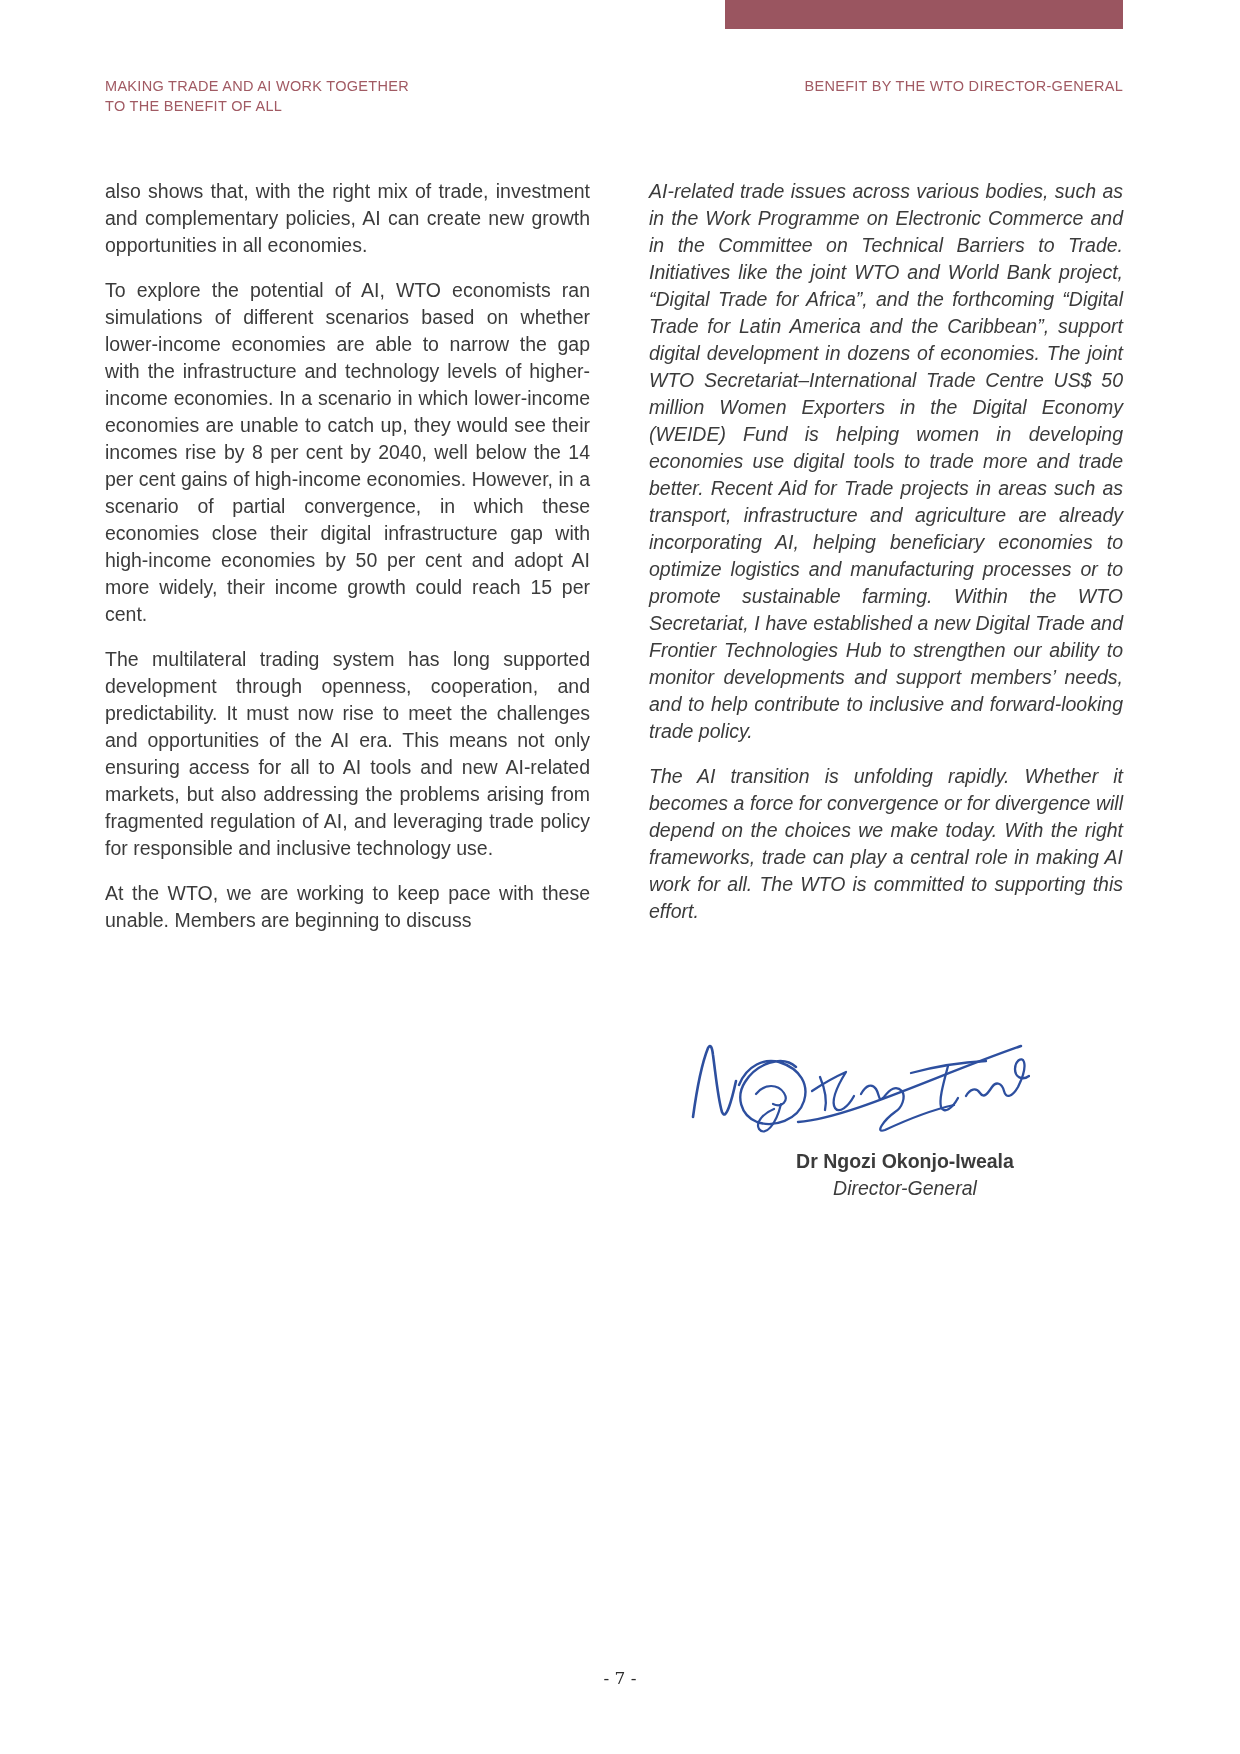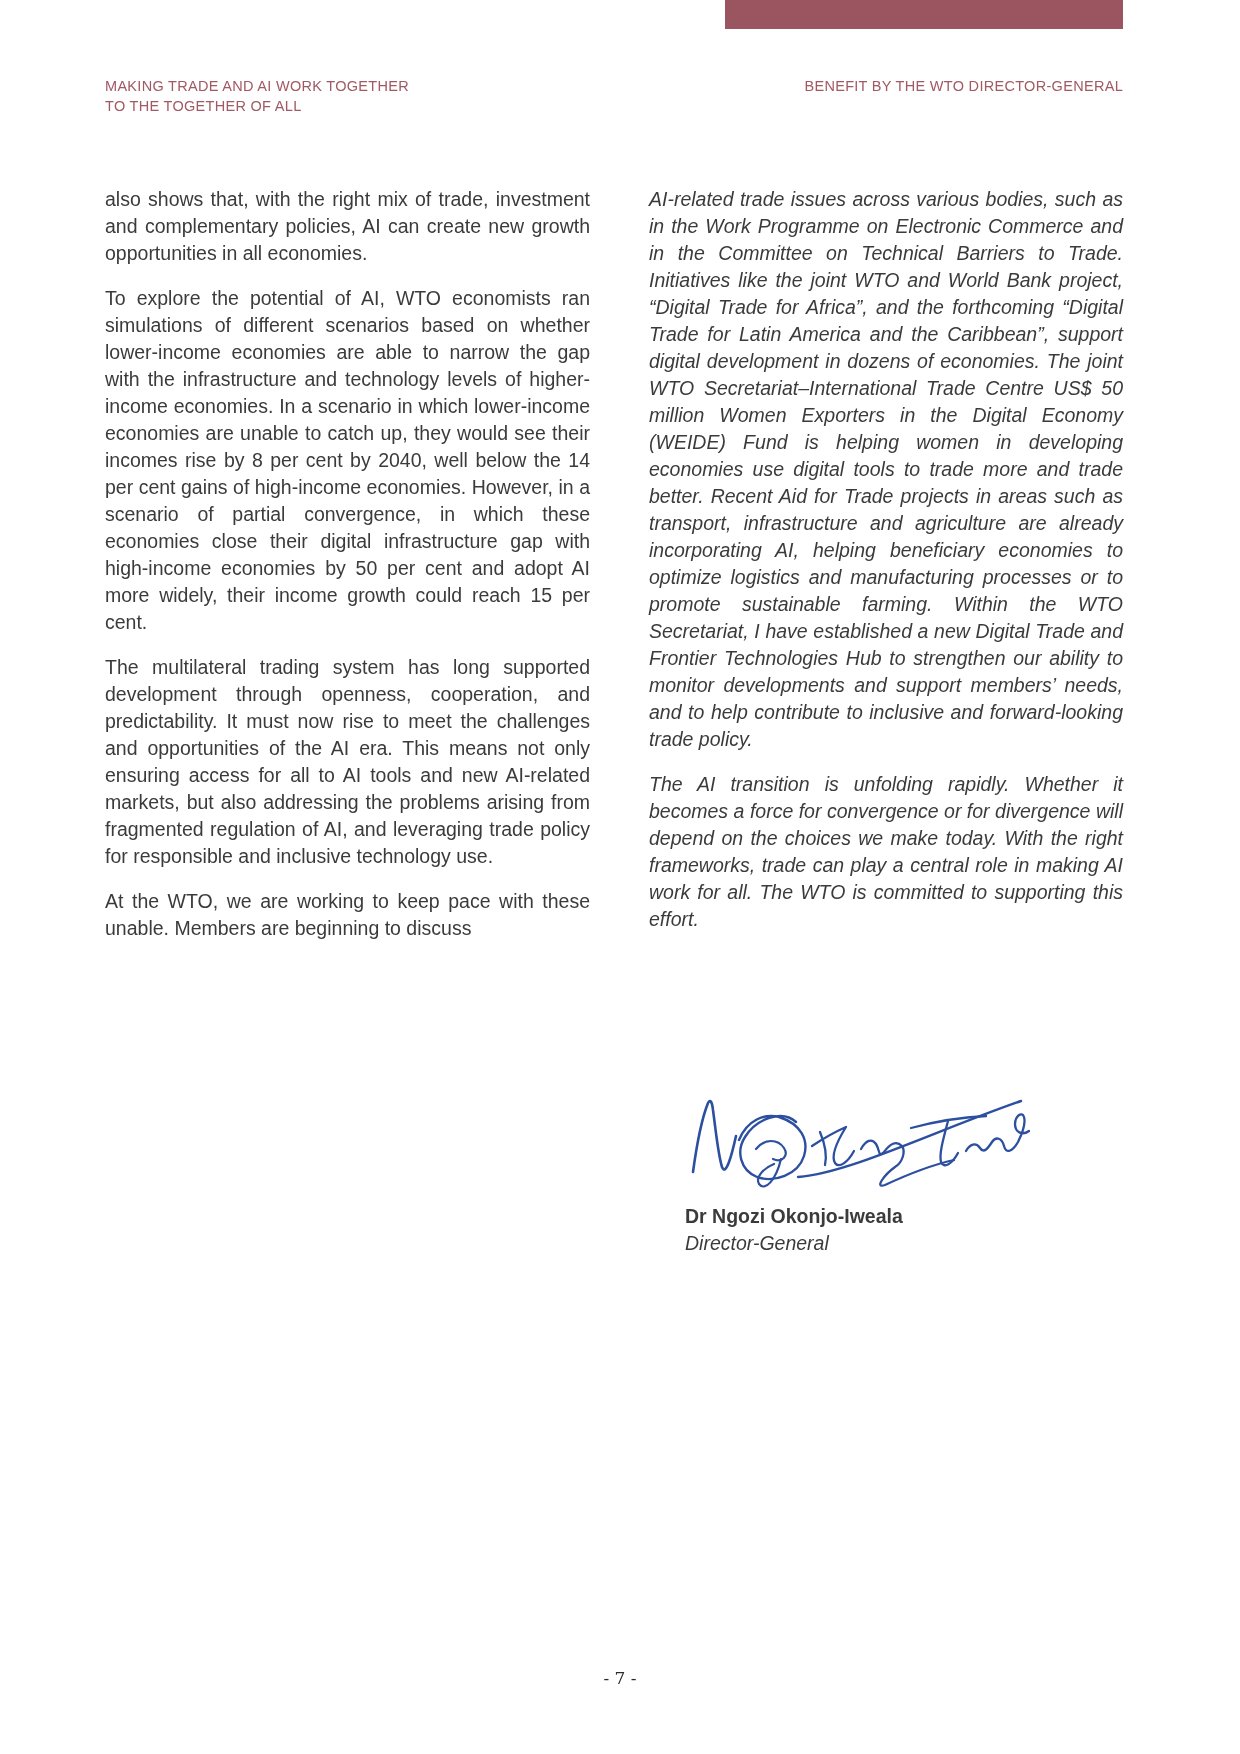"TO THE TOGETHER OF ALL" div { text: TOGETHER -> BENEFIT }
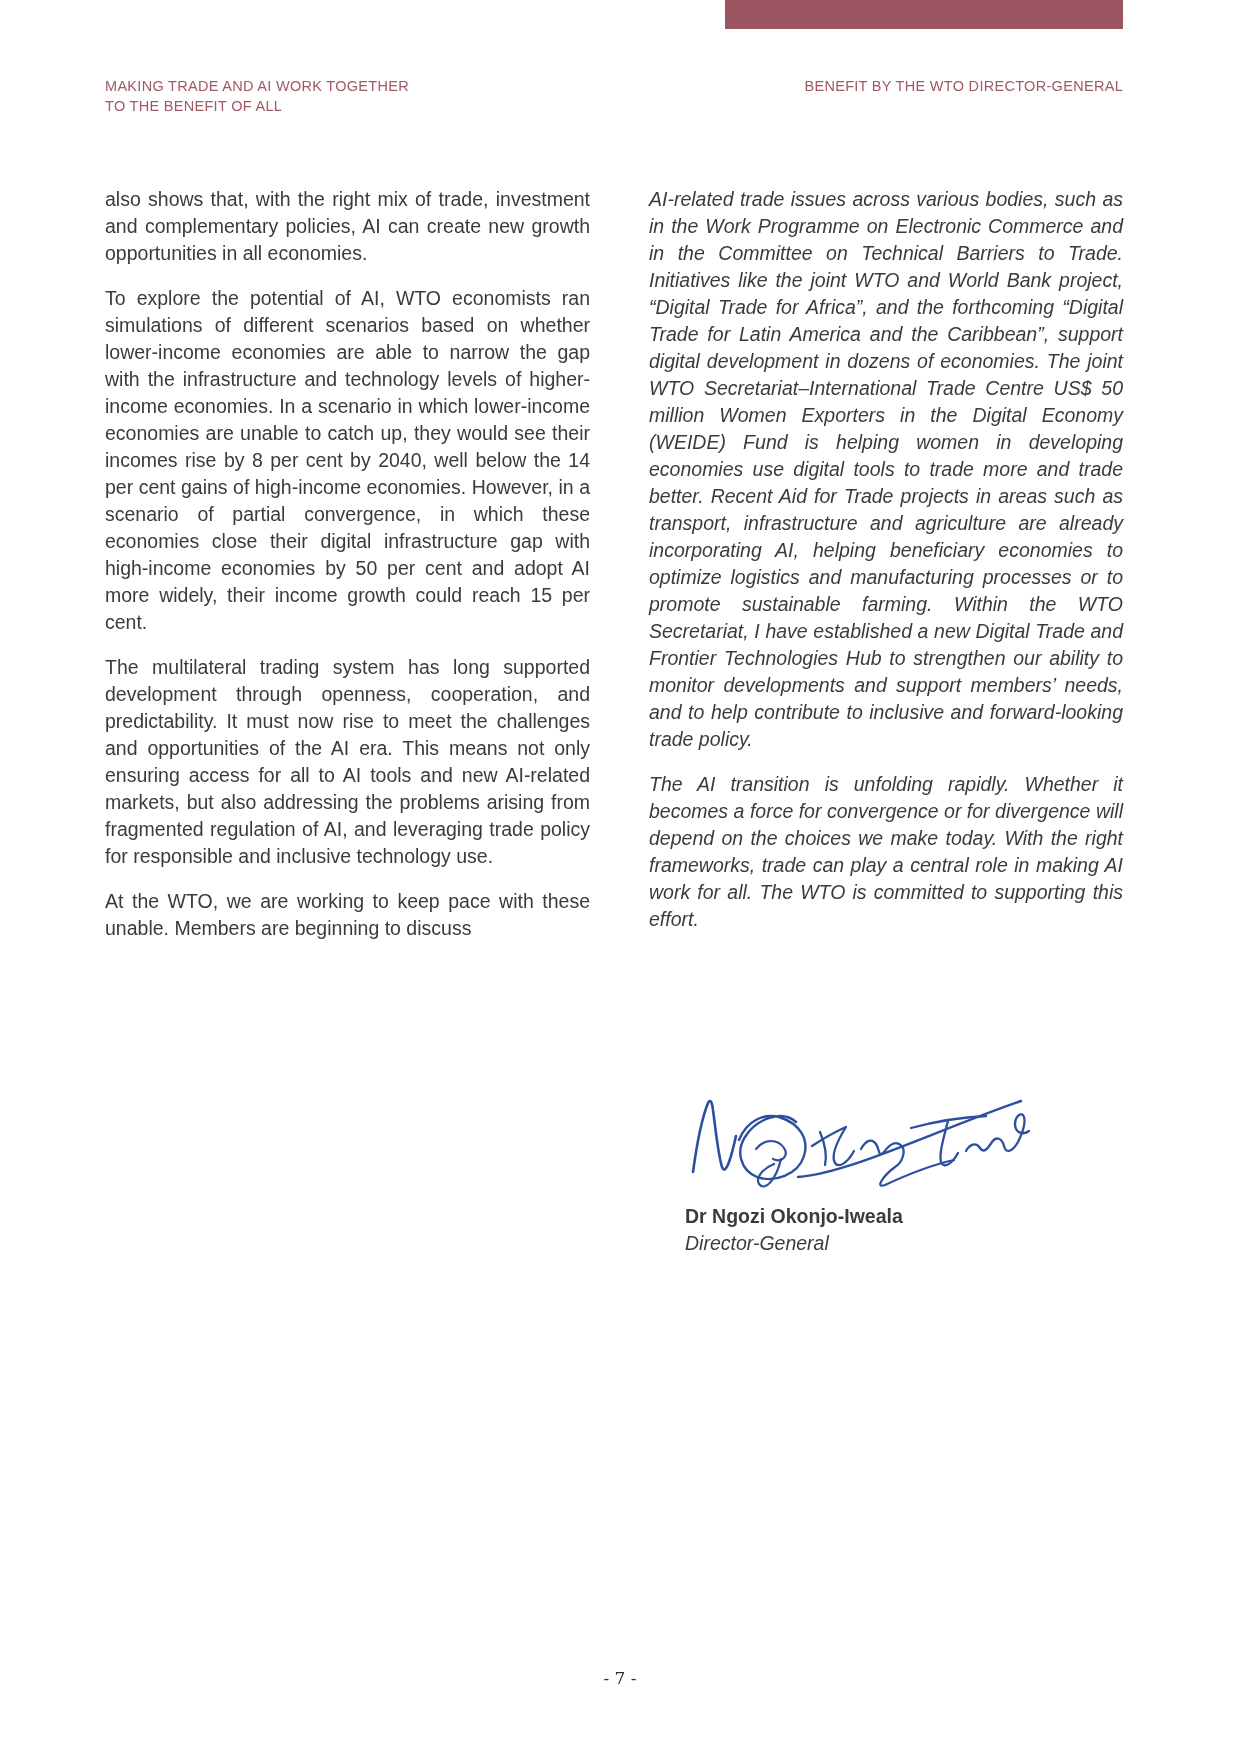"also shows that, with the" .body-columns { top: 186px -> 178px }
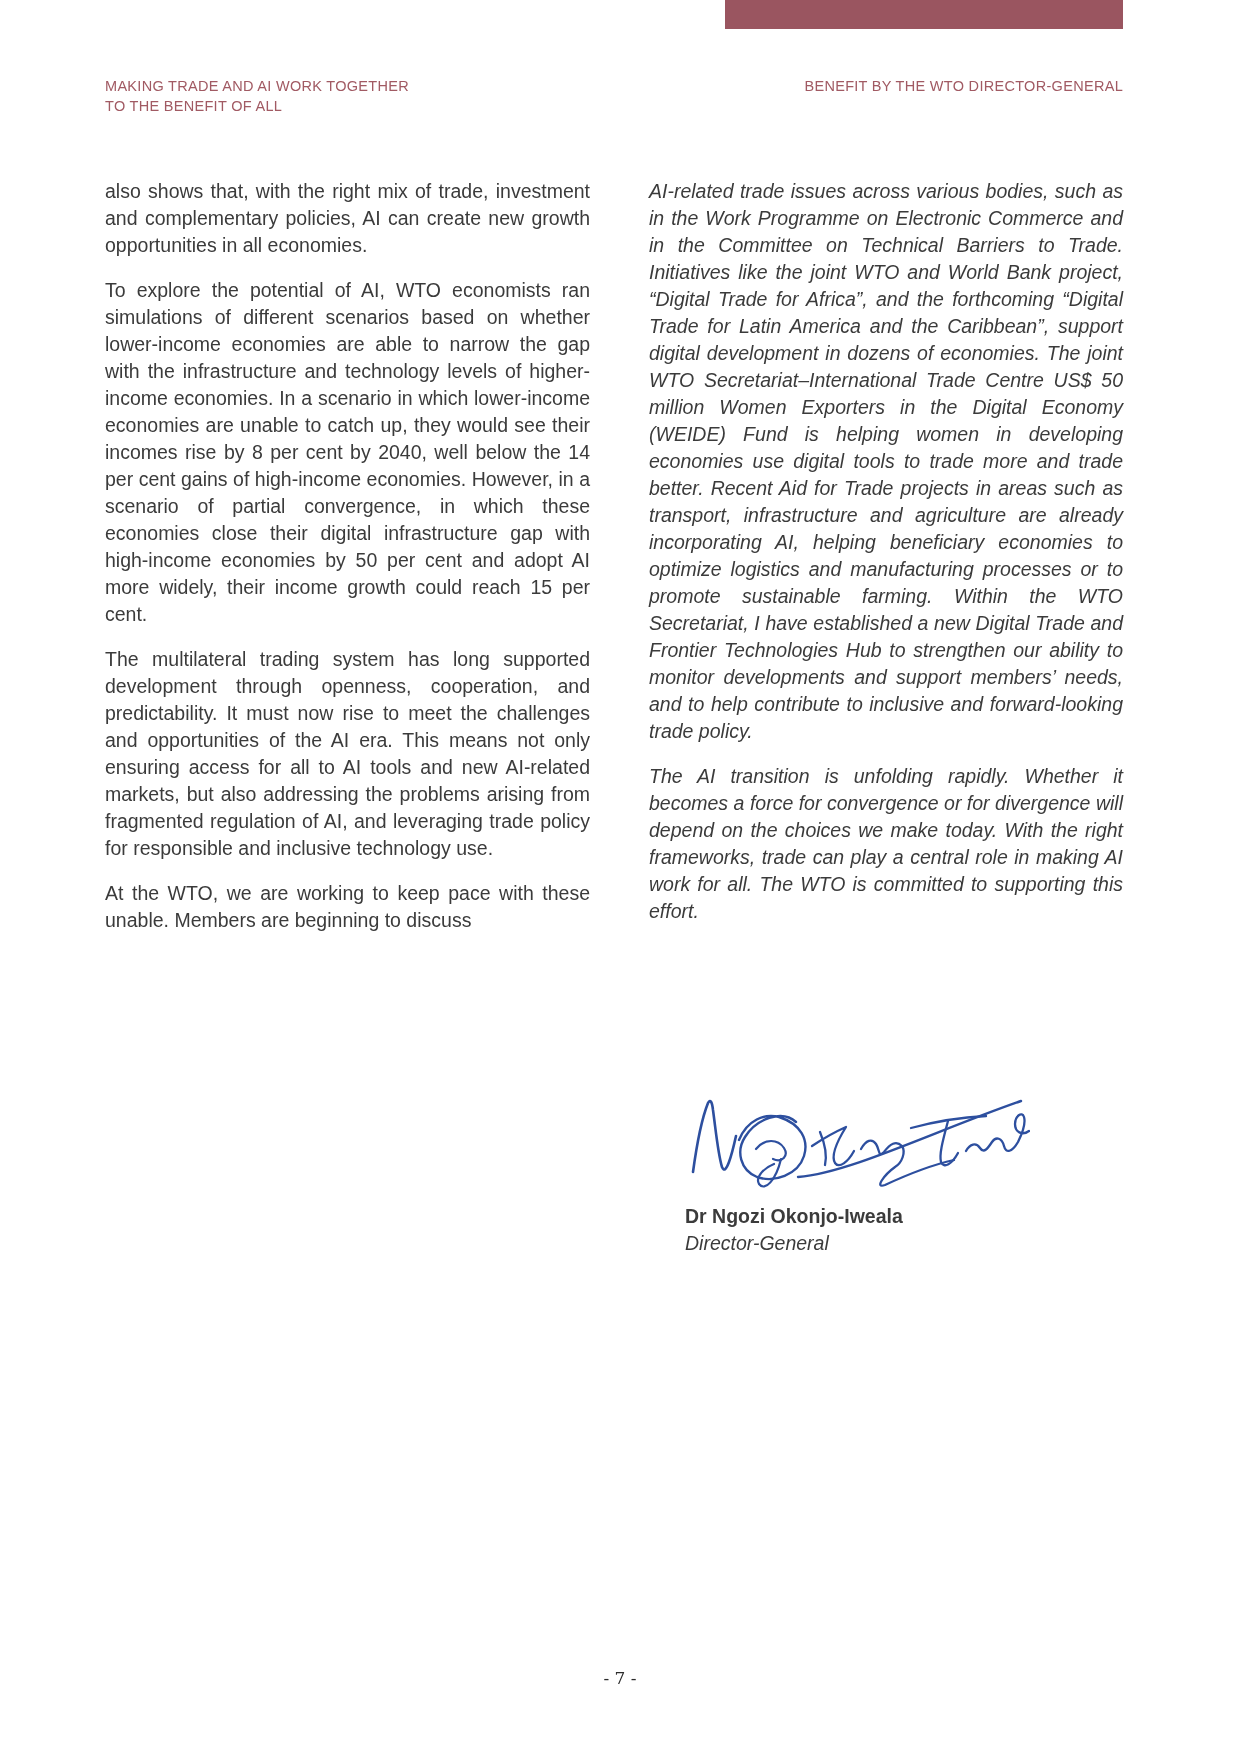"Dr Ngozi Okonjo-Iweala" .signature-block { text-align: none -> center; top: 1088px -> 1033px }
